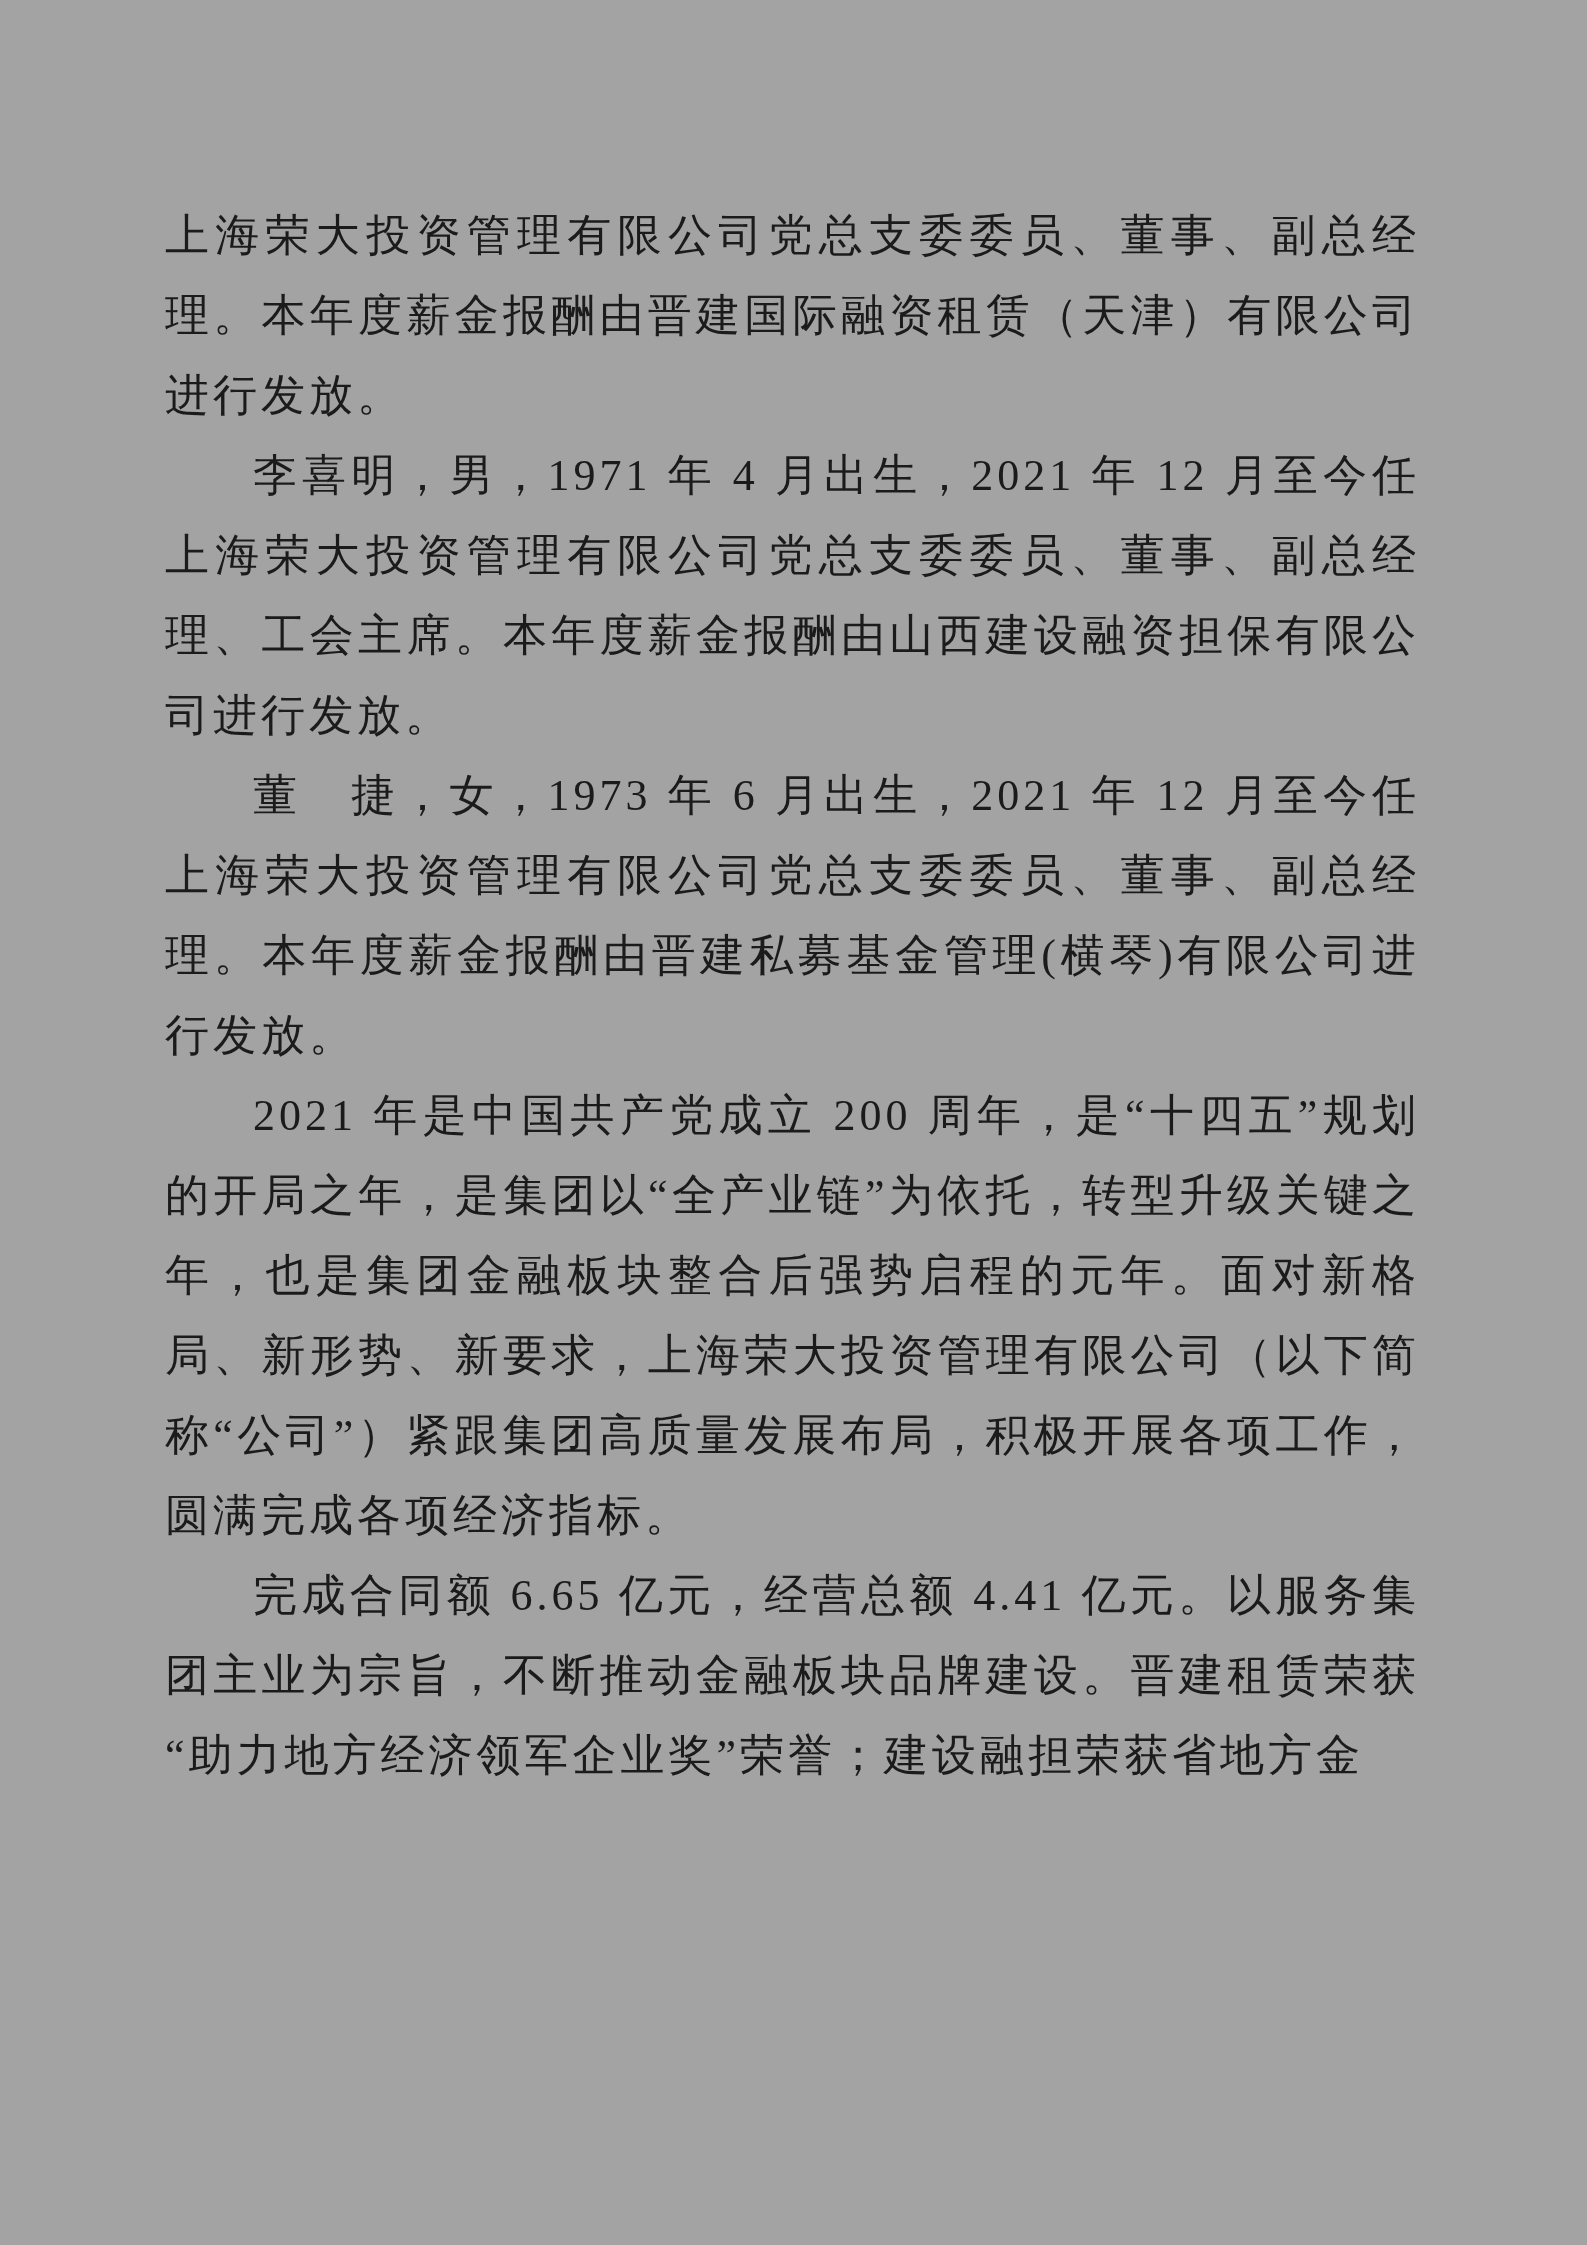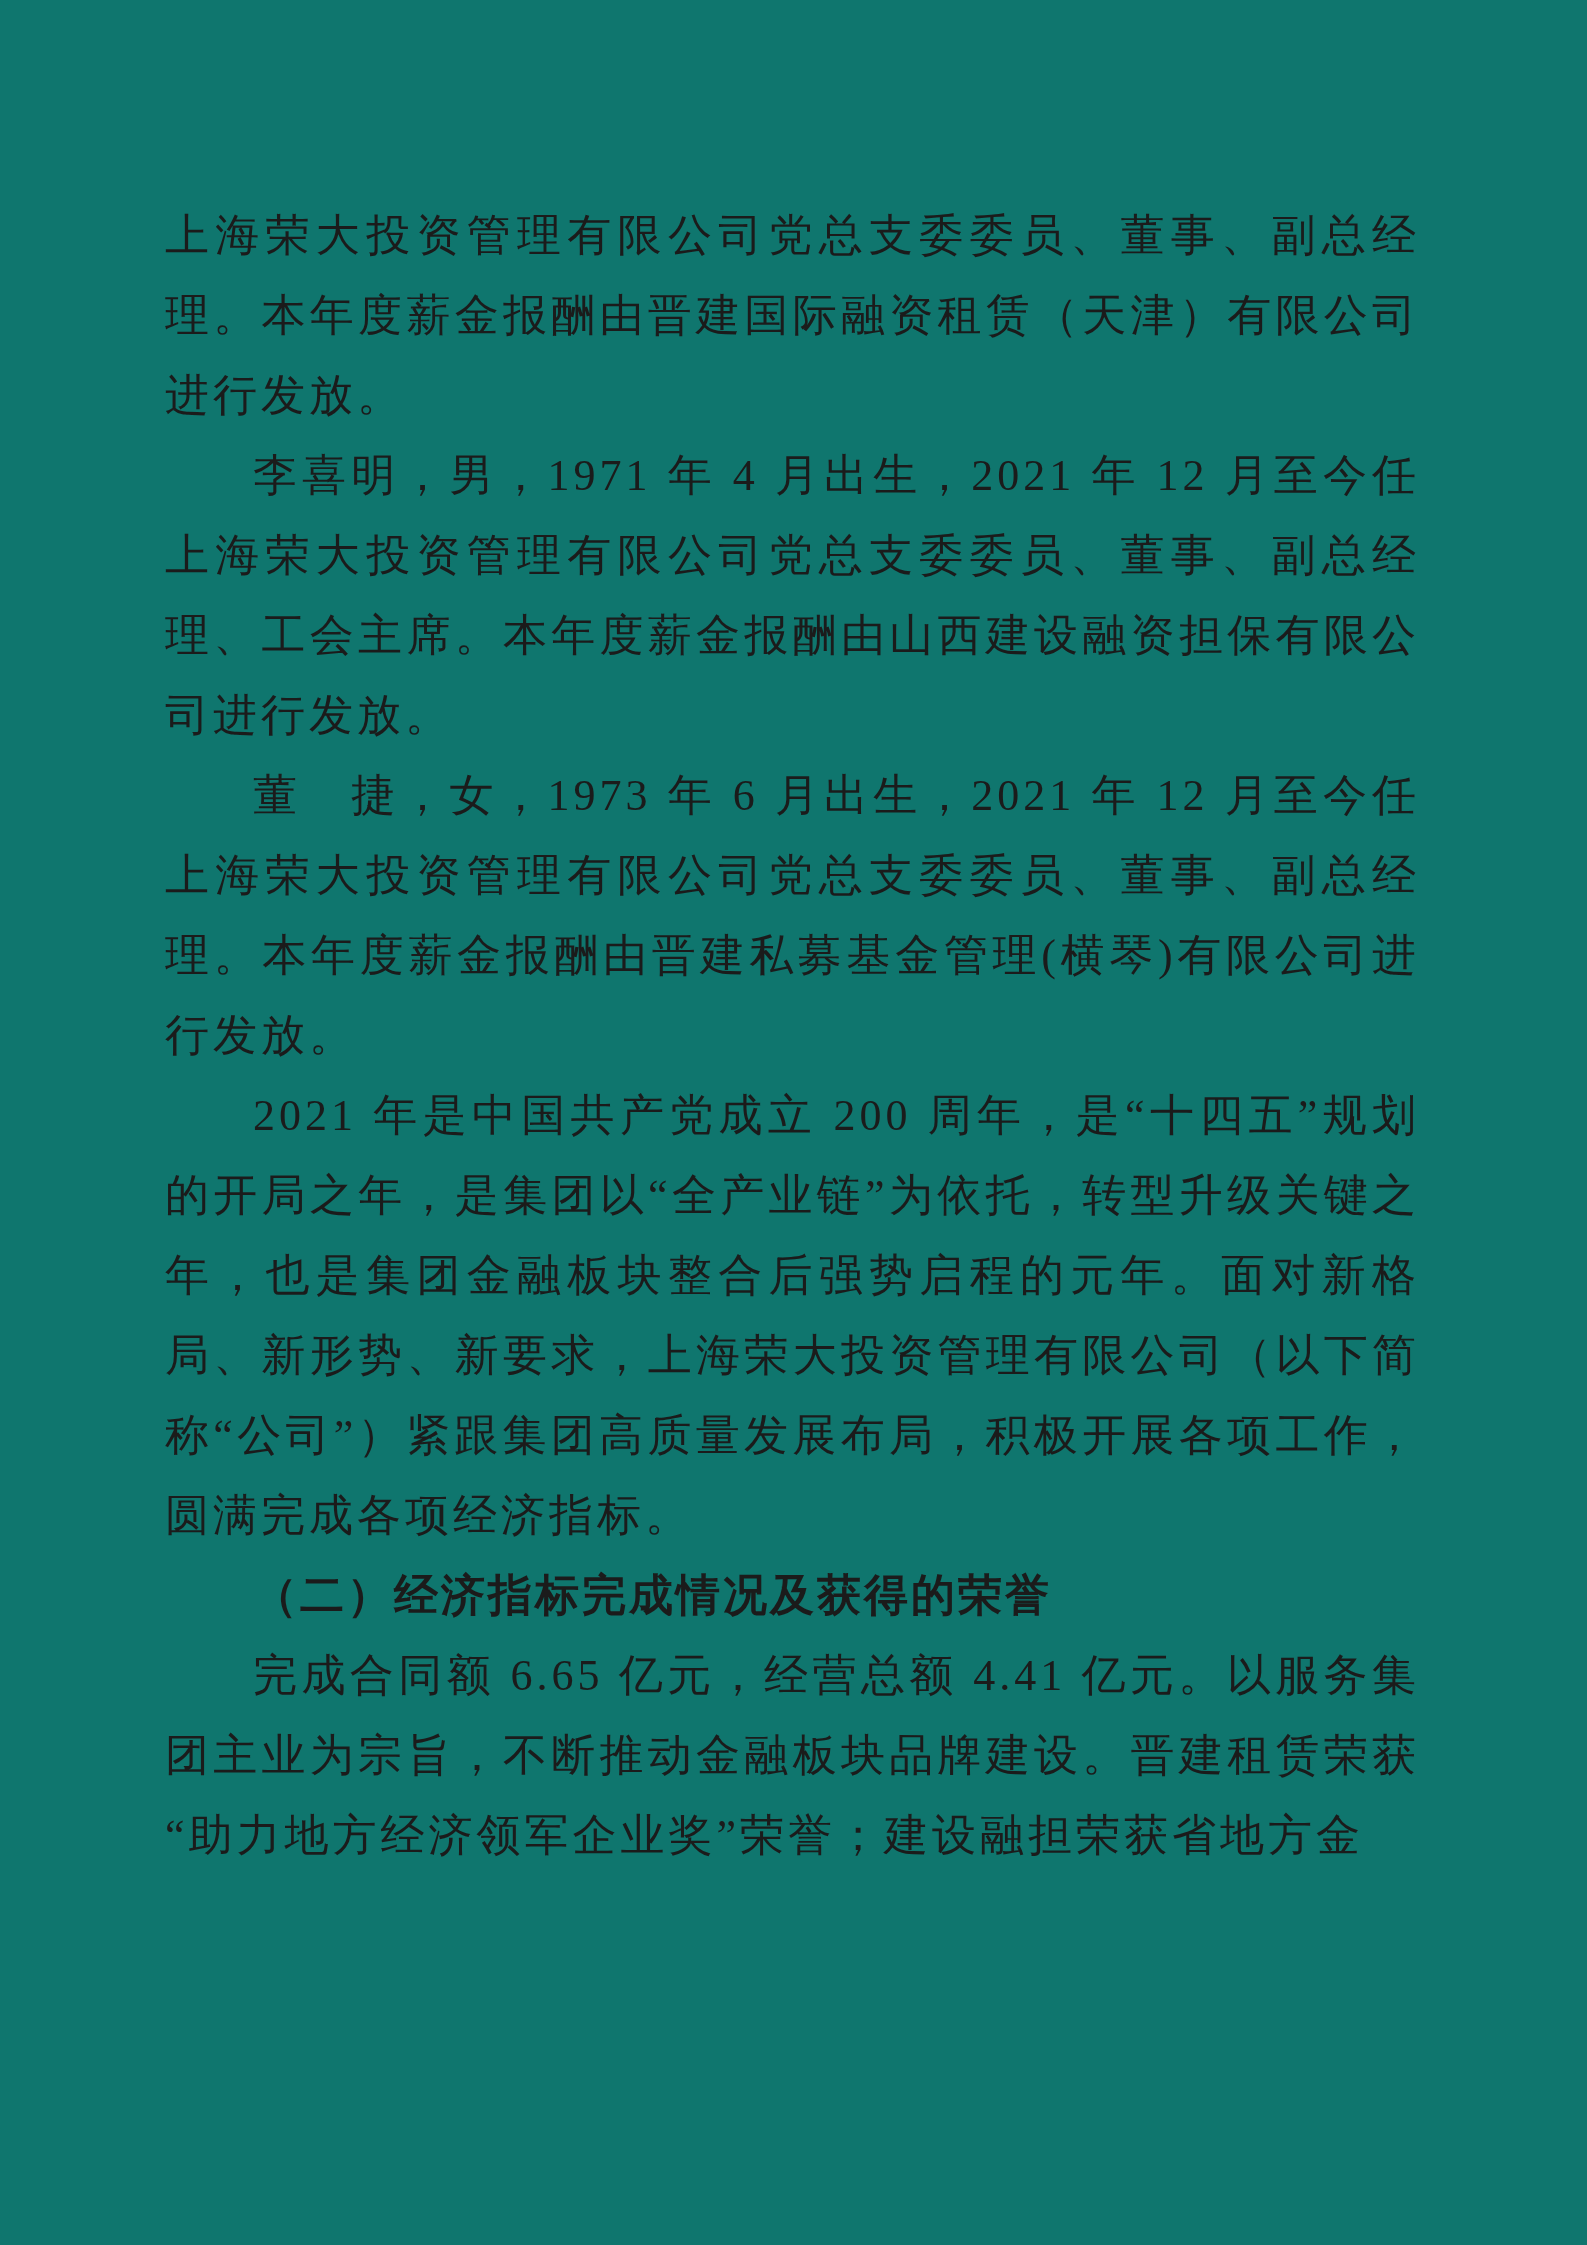"上海荣大投资管理有限公司党总支委委员、董事、副总经理。本年度薪金报酬由晋建国际融" .page { background: #0f766e -> #a3a3a3 }
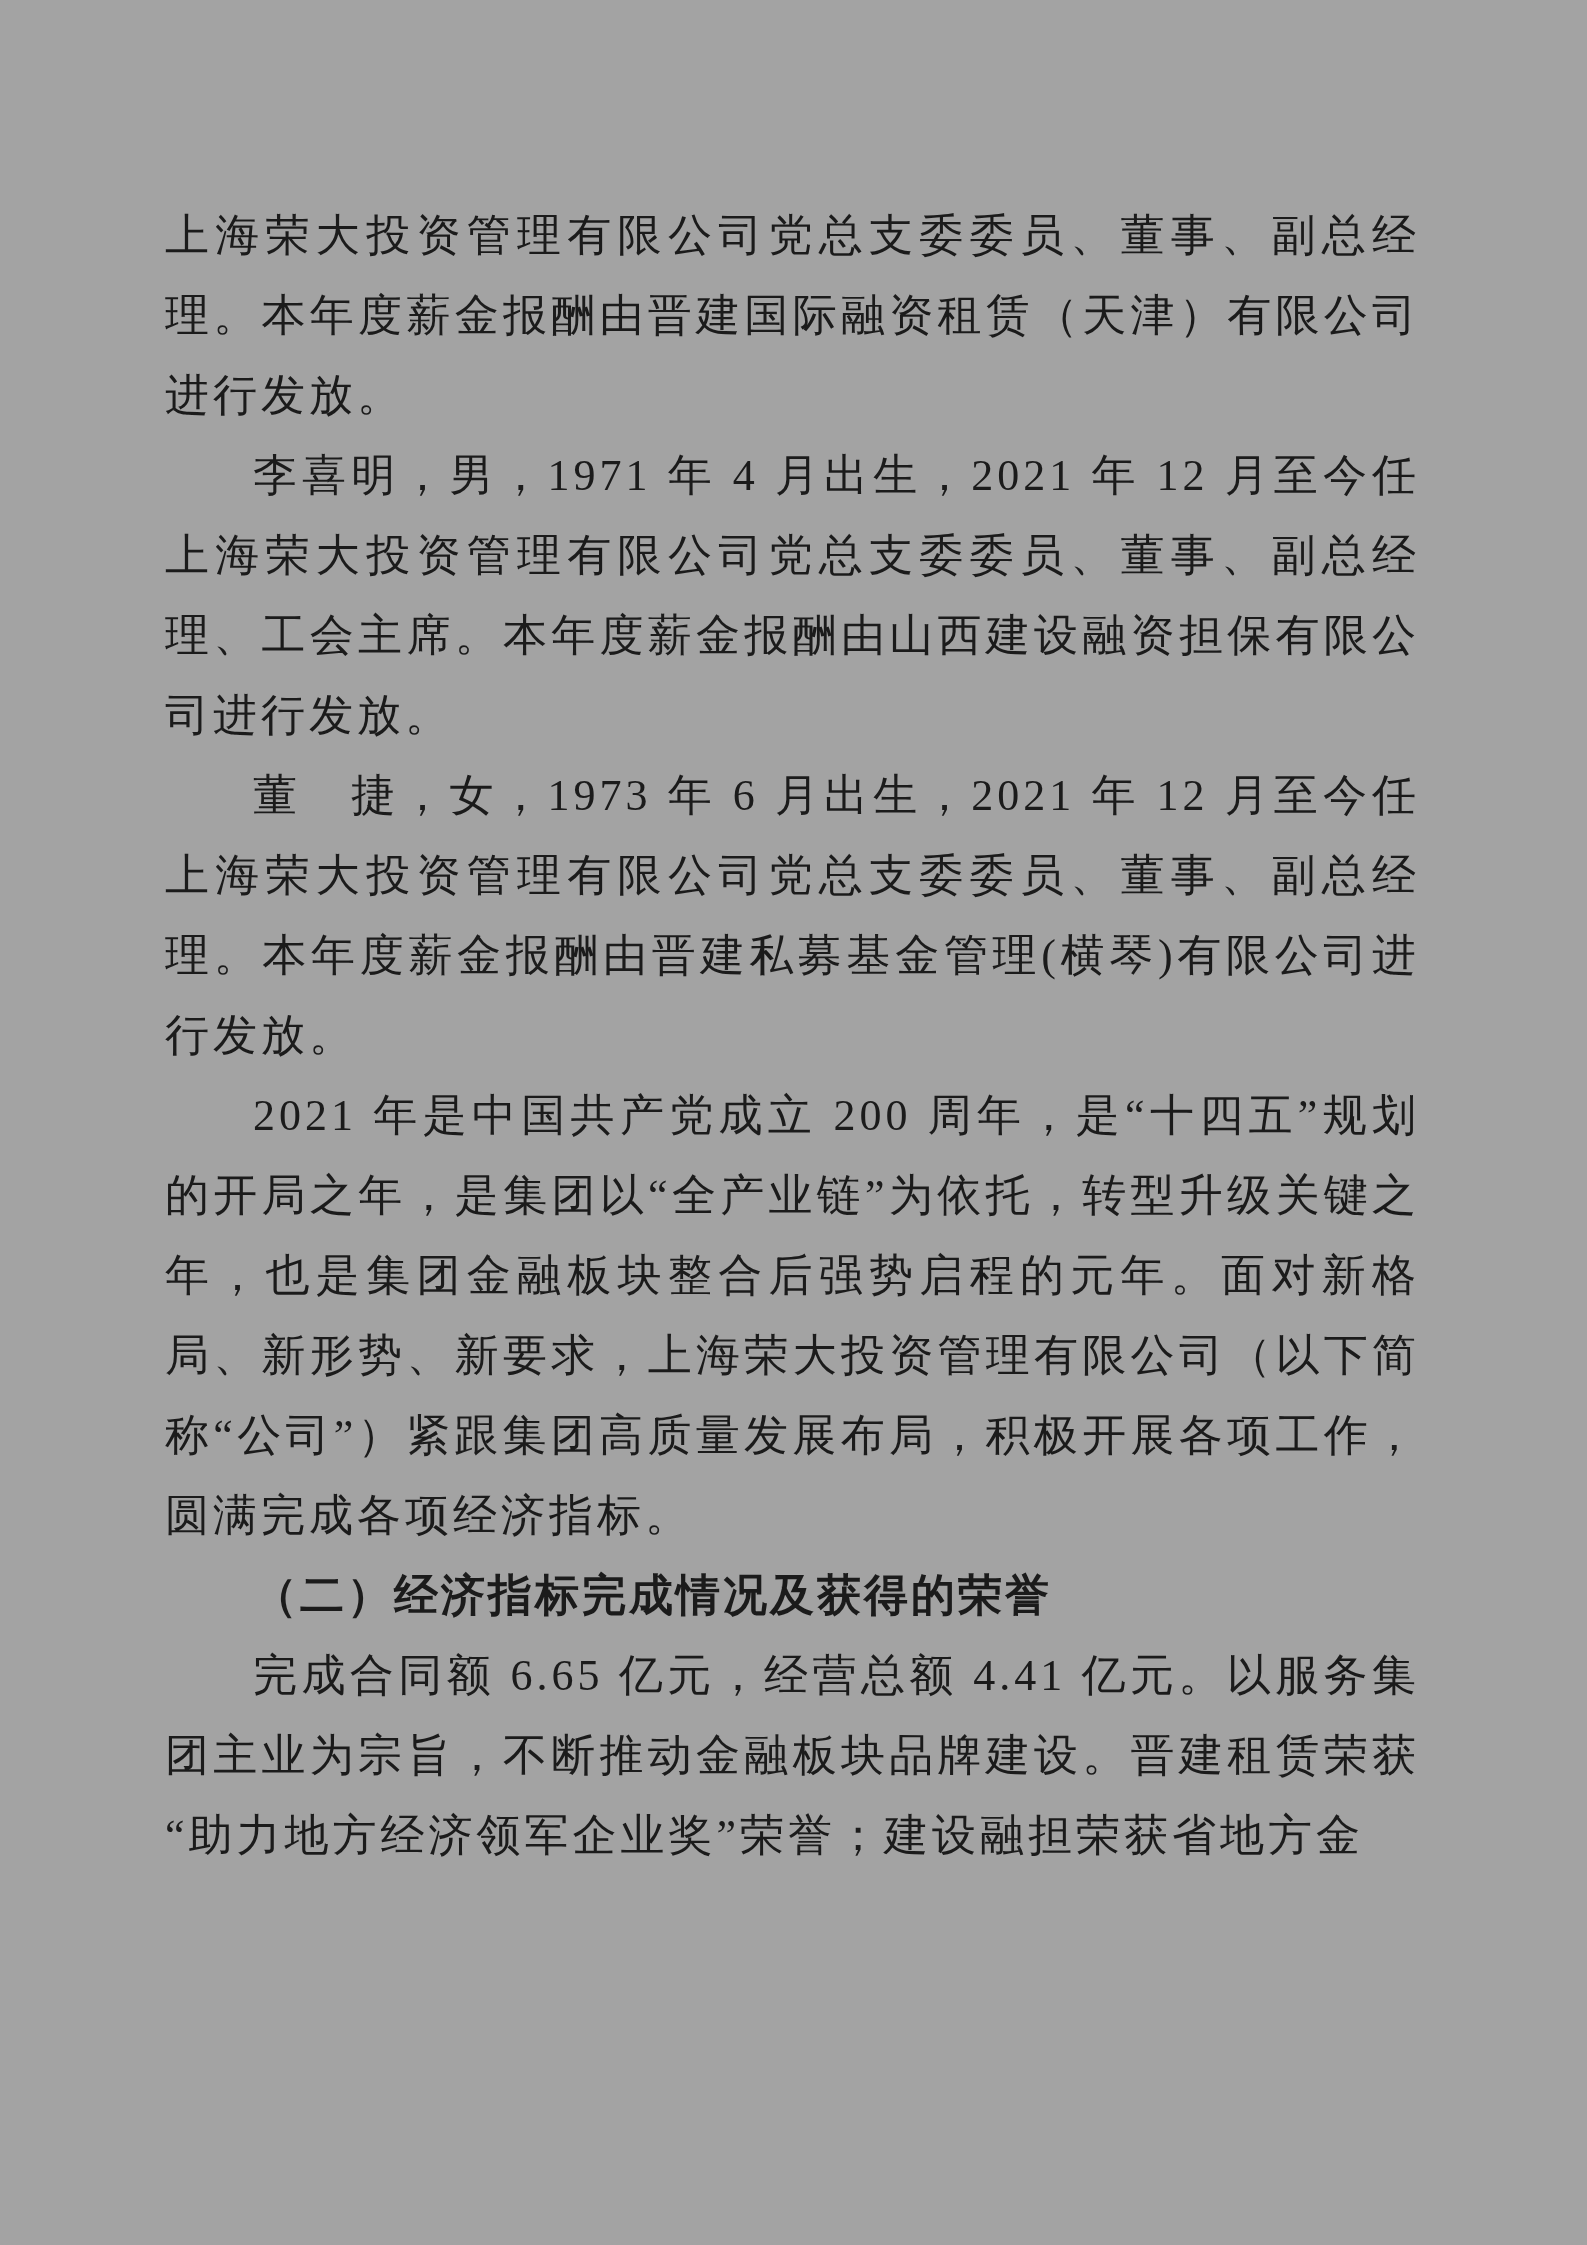"（二）经济指标完成情况及获得的荣誉" p.para { html: <p>（二）经济指标完成情况及获得的荣誉</p> -> none }
